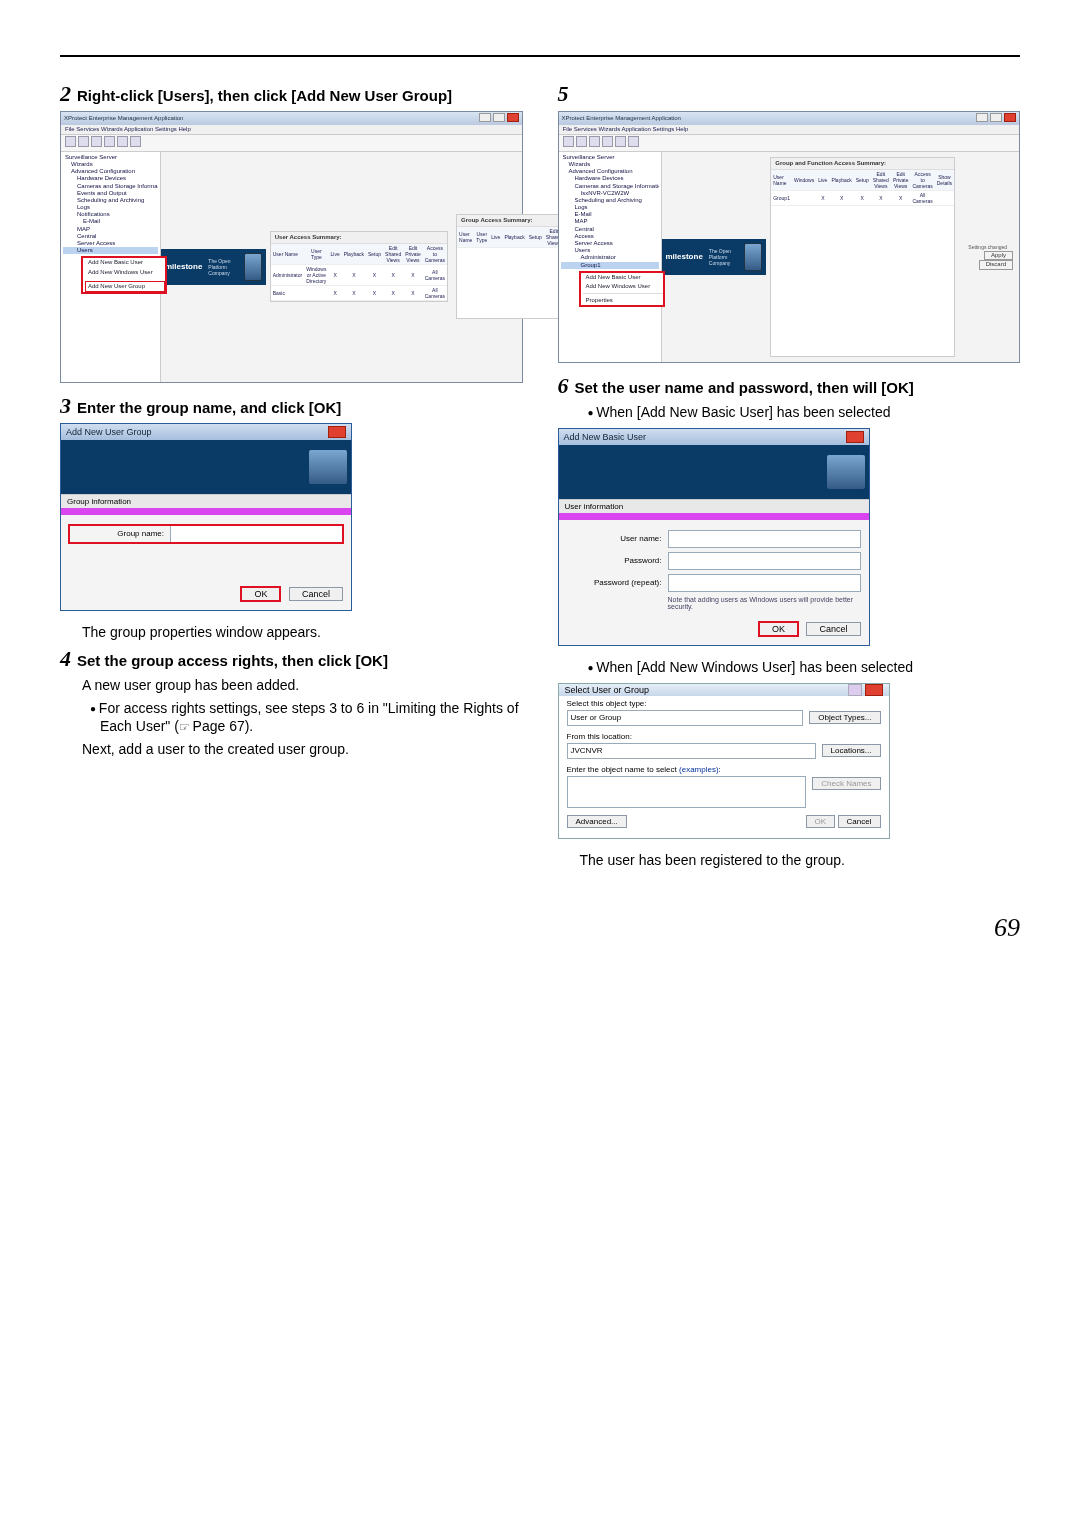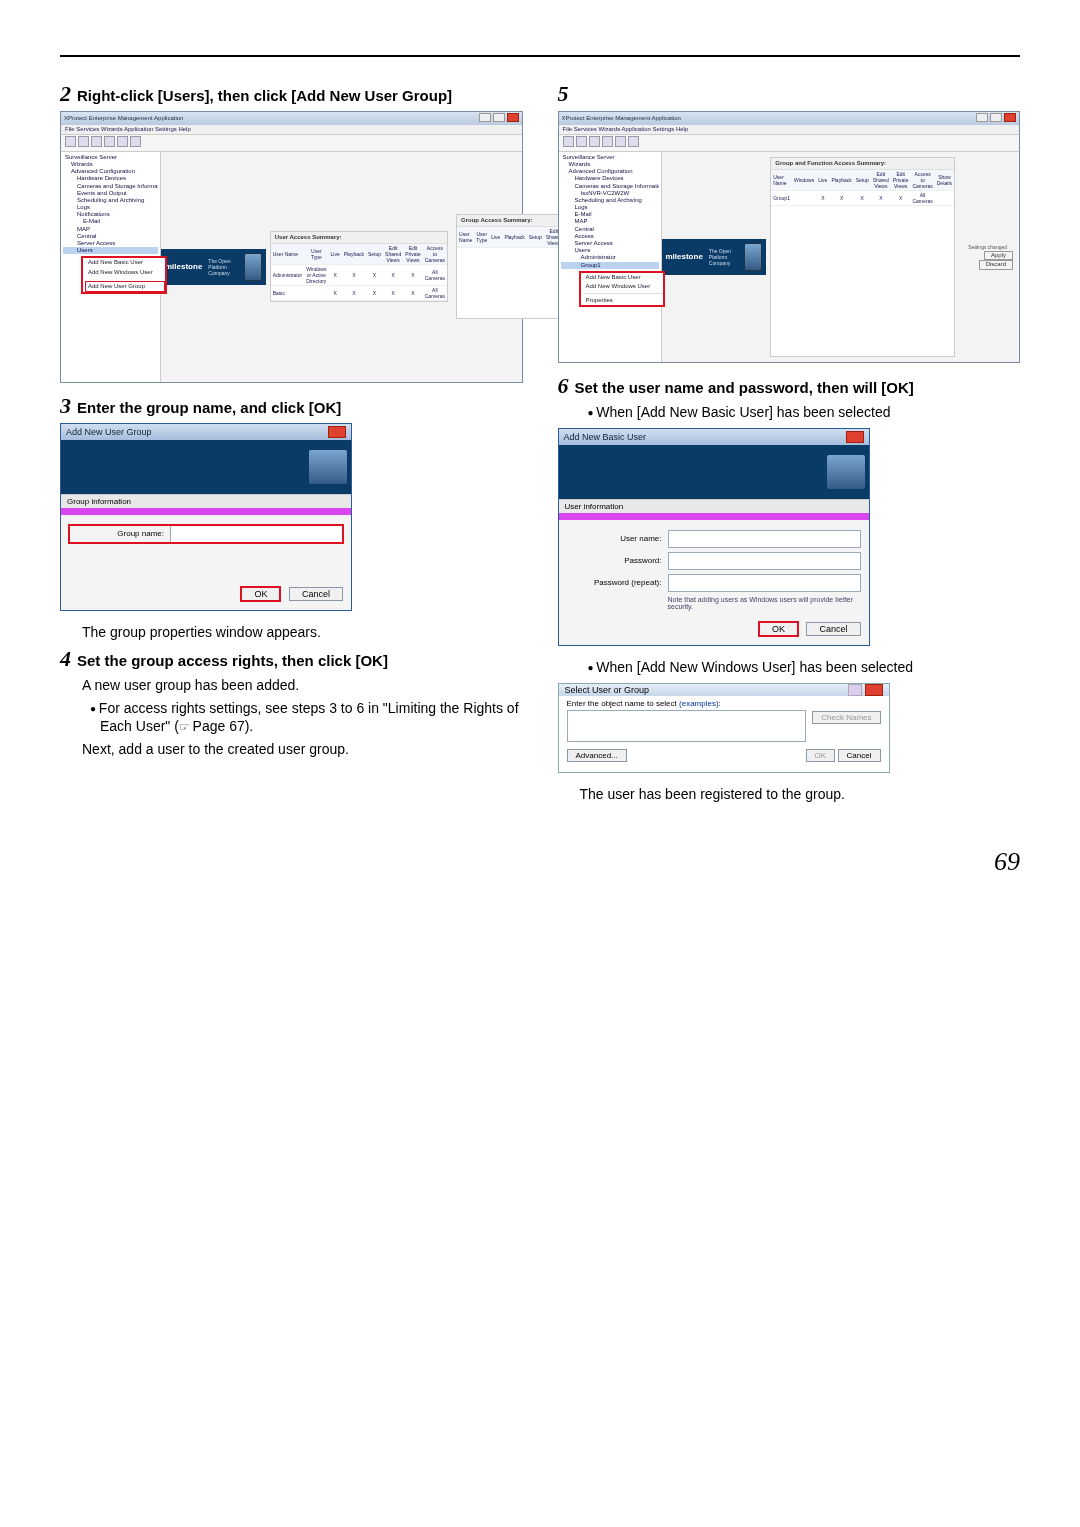"Select this object type:" div.d2row { html: none -> <div> <div> <div>Select this object type:</div> <div>User or Group</div> </div> <div><span>Object Types...</span></div> </div> }
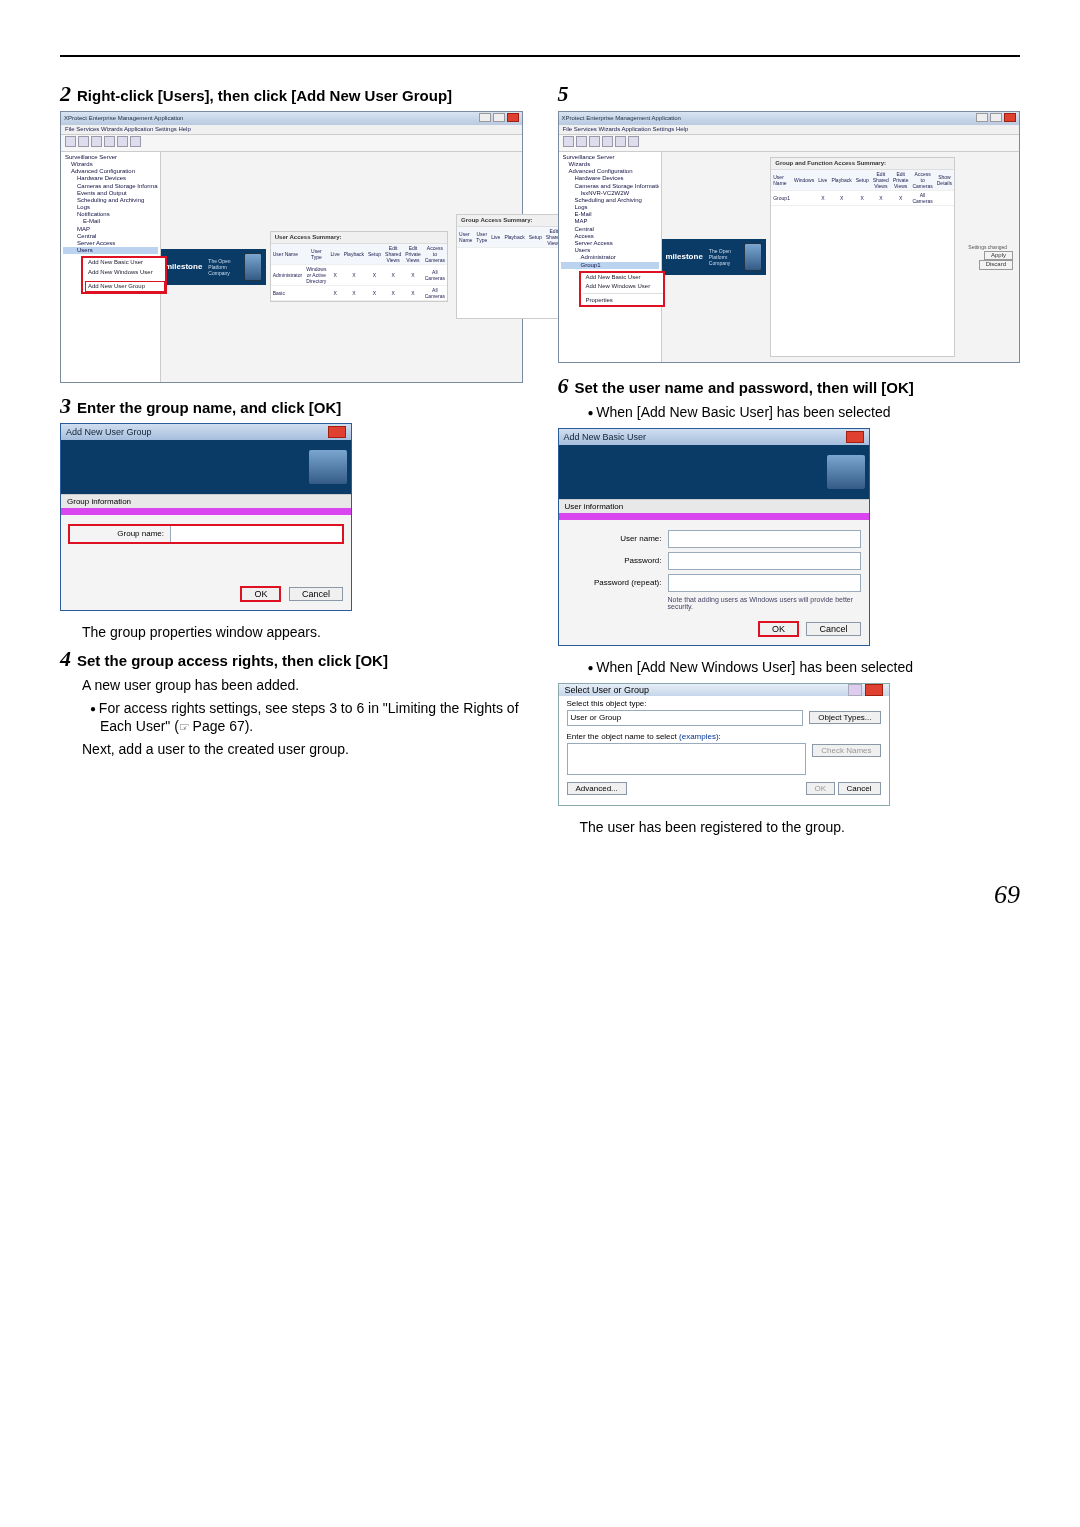"From this location:" div.d2row { html: none -> <div> <div> <div>From this location:</div> <div>JVCNVR</div> </div> <div><span>Locations...</span></div> </div> }
